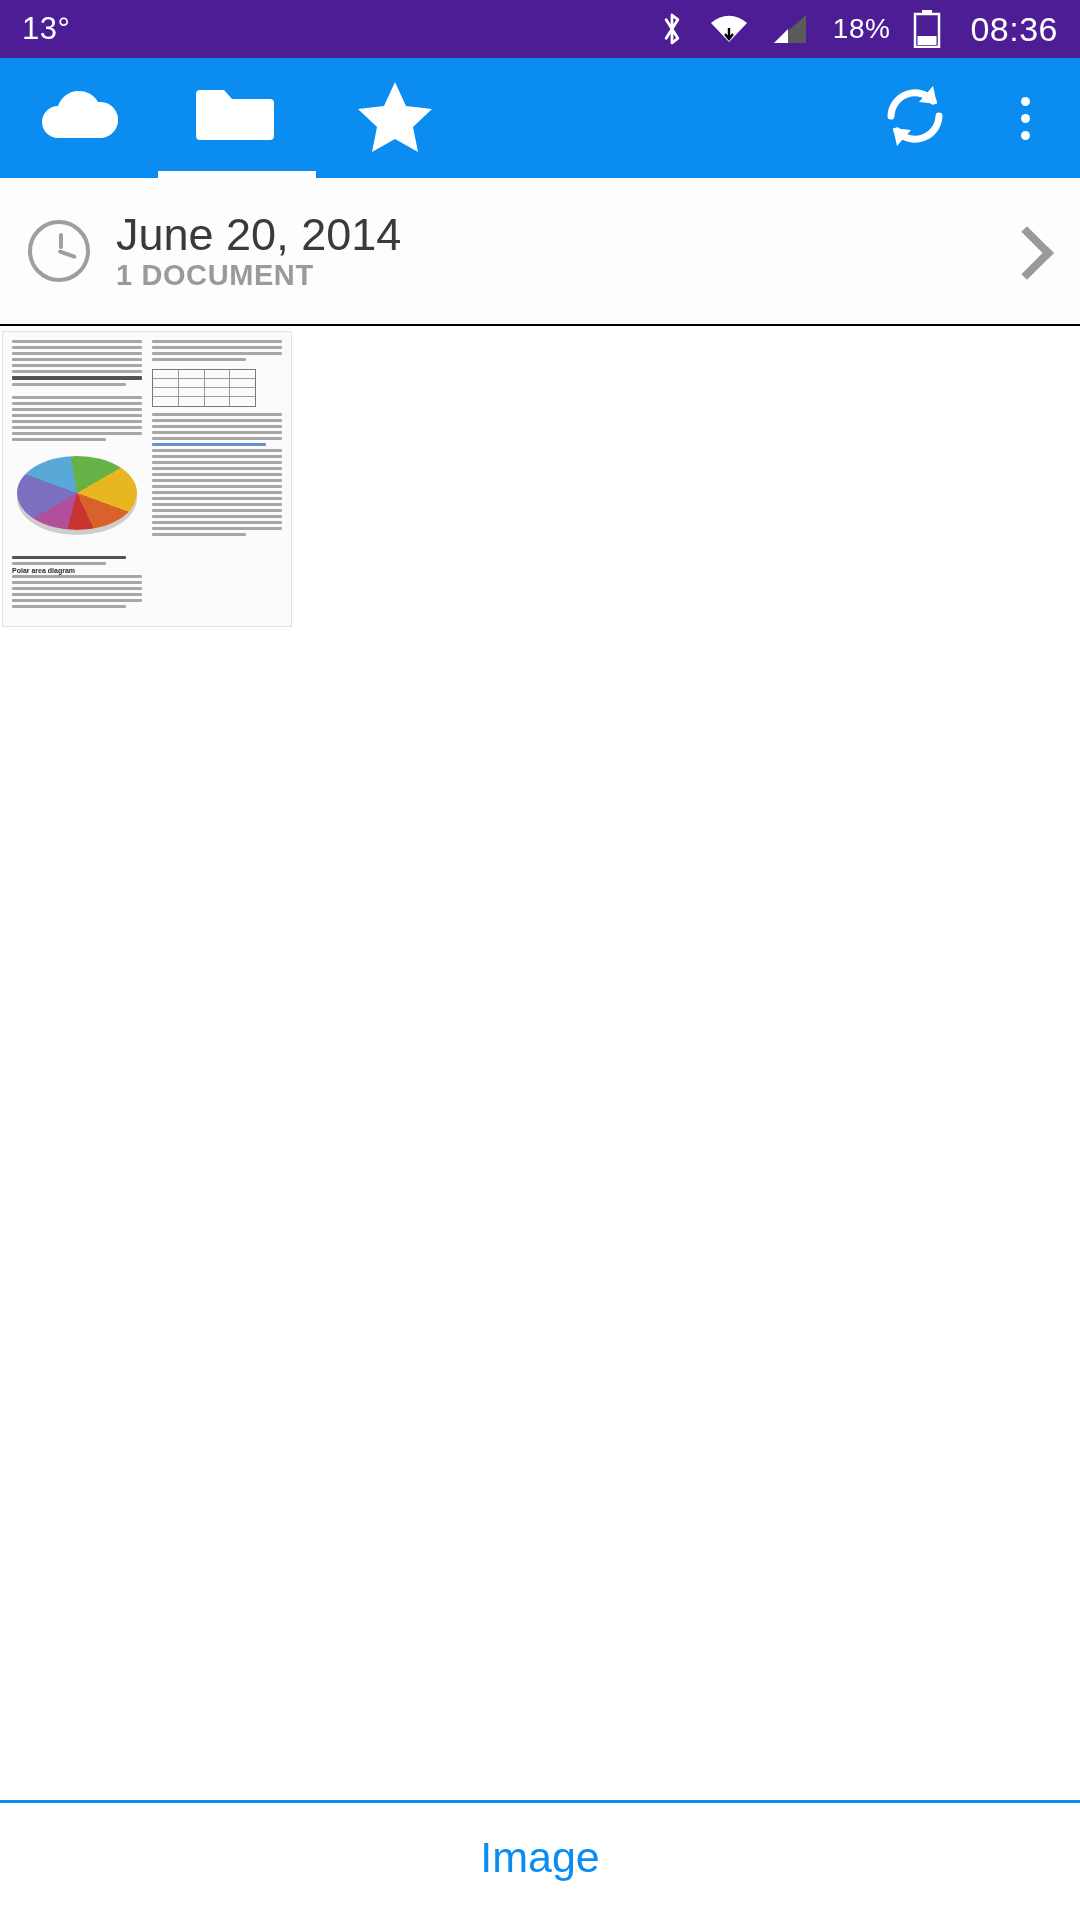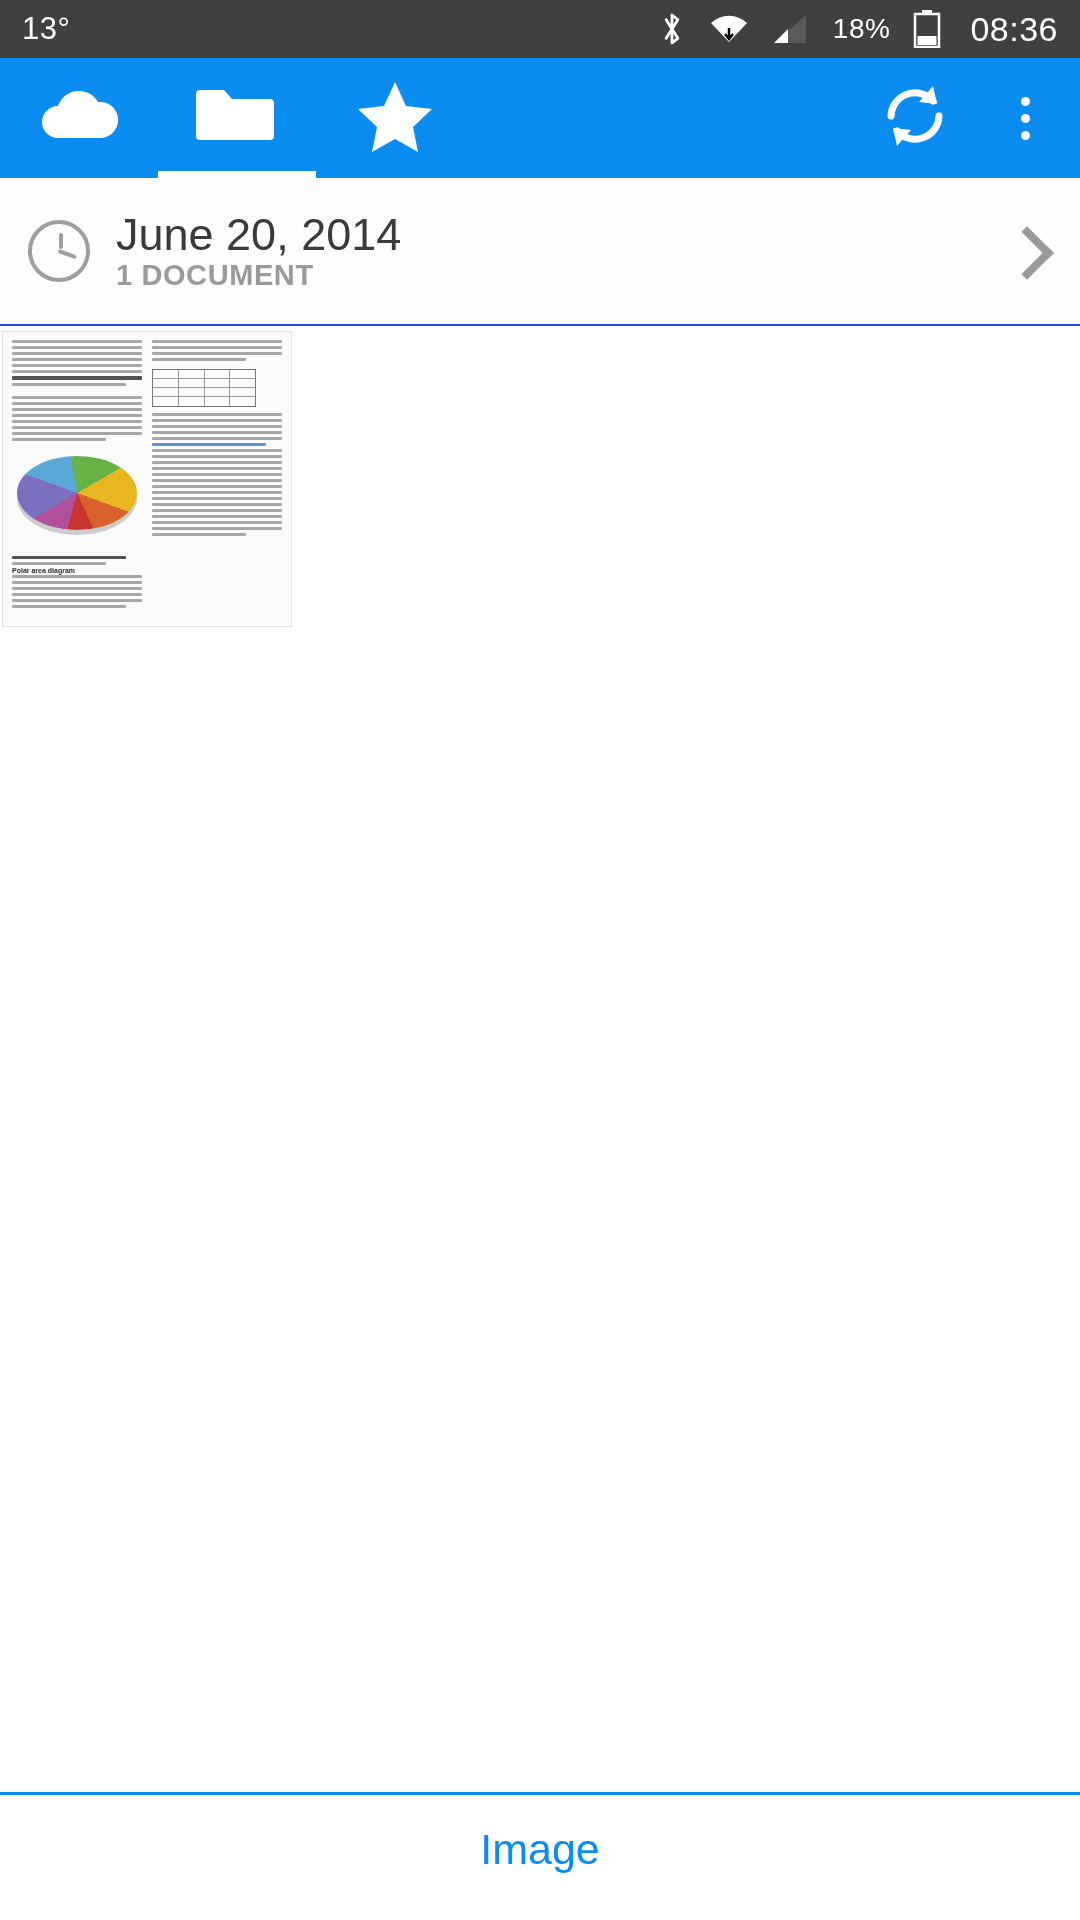"13°" .status-bar { background: #404040 -> #4c1d95 }
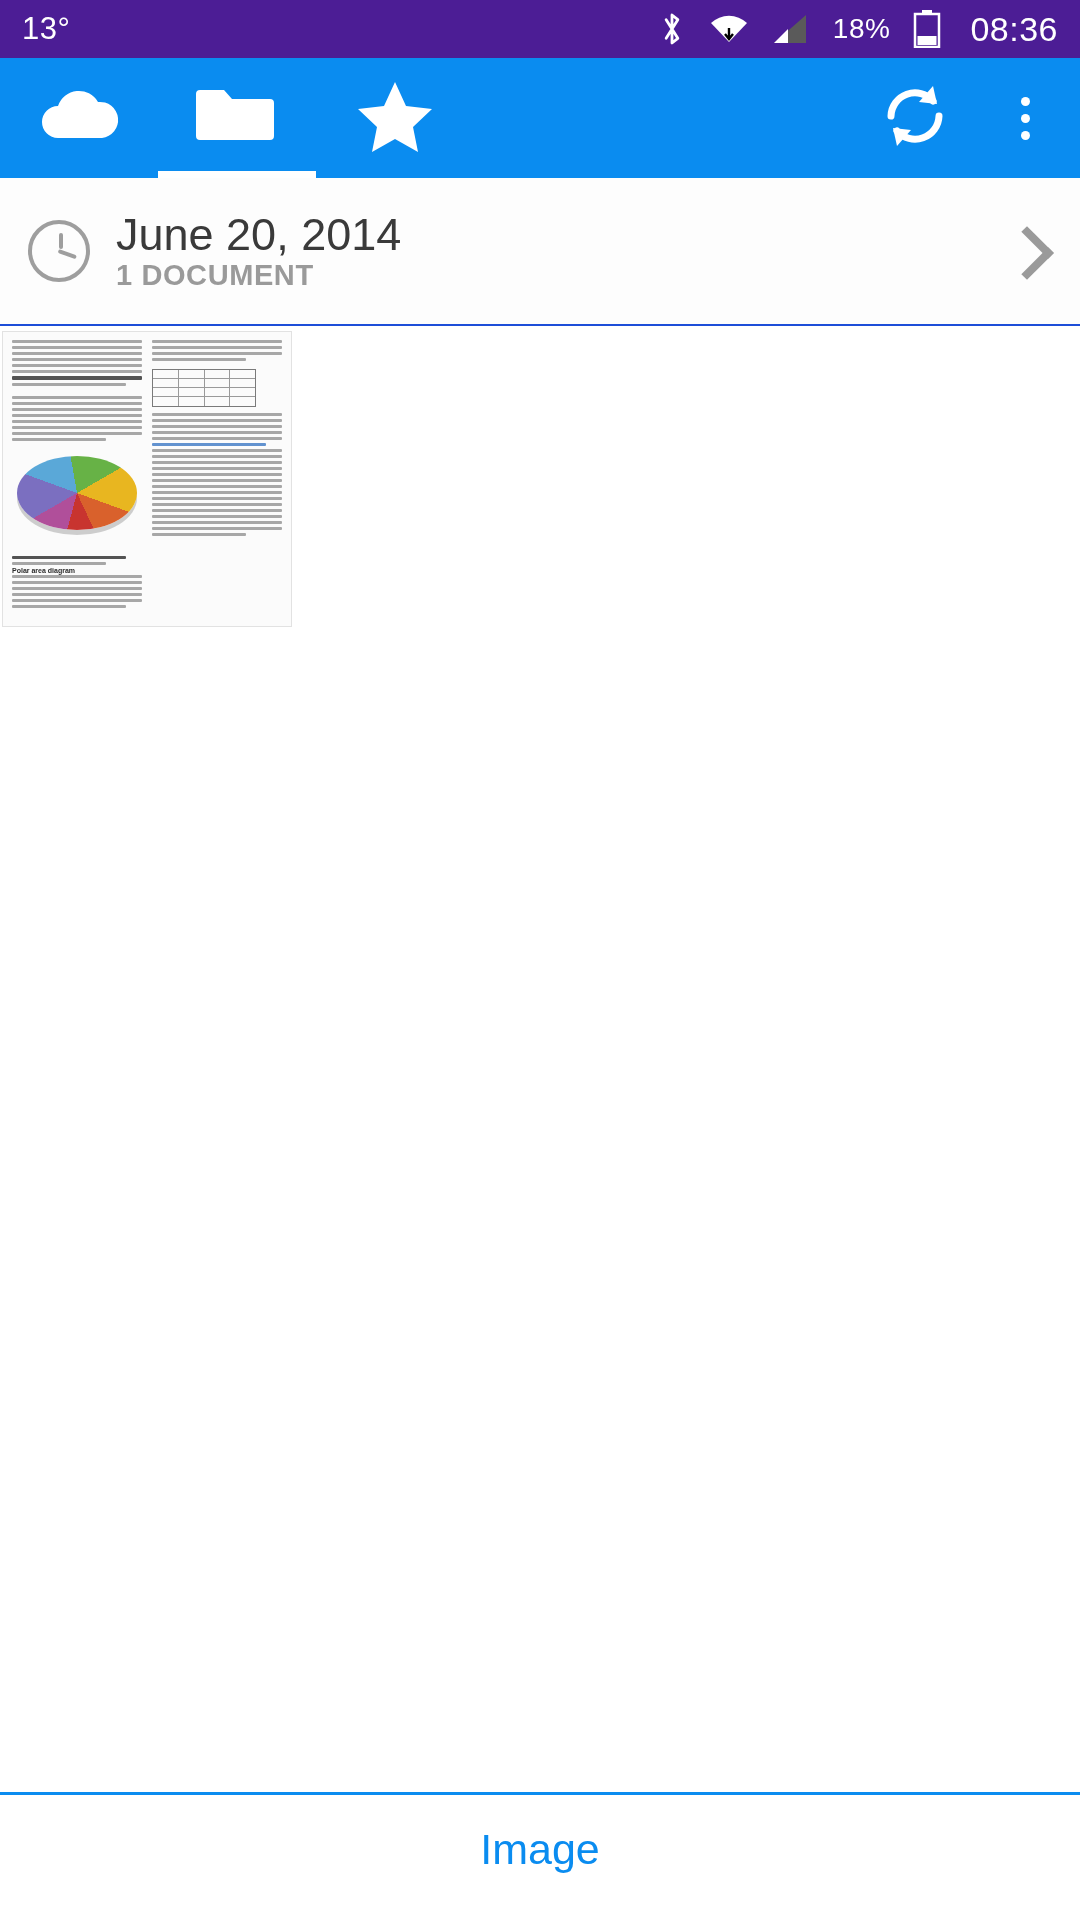"June 20, 2014" .date-header { border-bottom: 2px solid #1d4ed8 -> 2px solid #000000 }
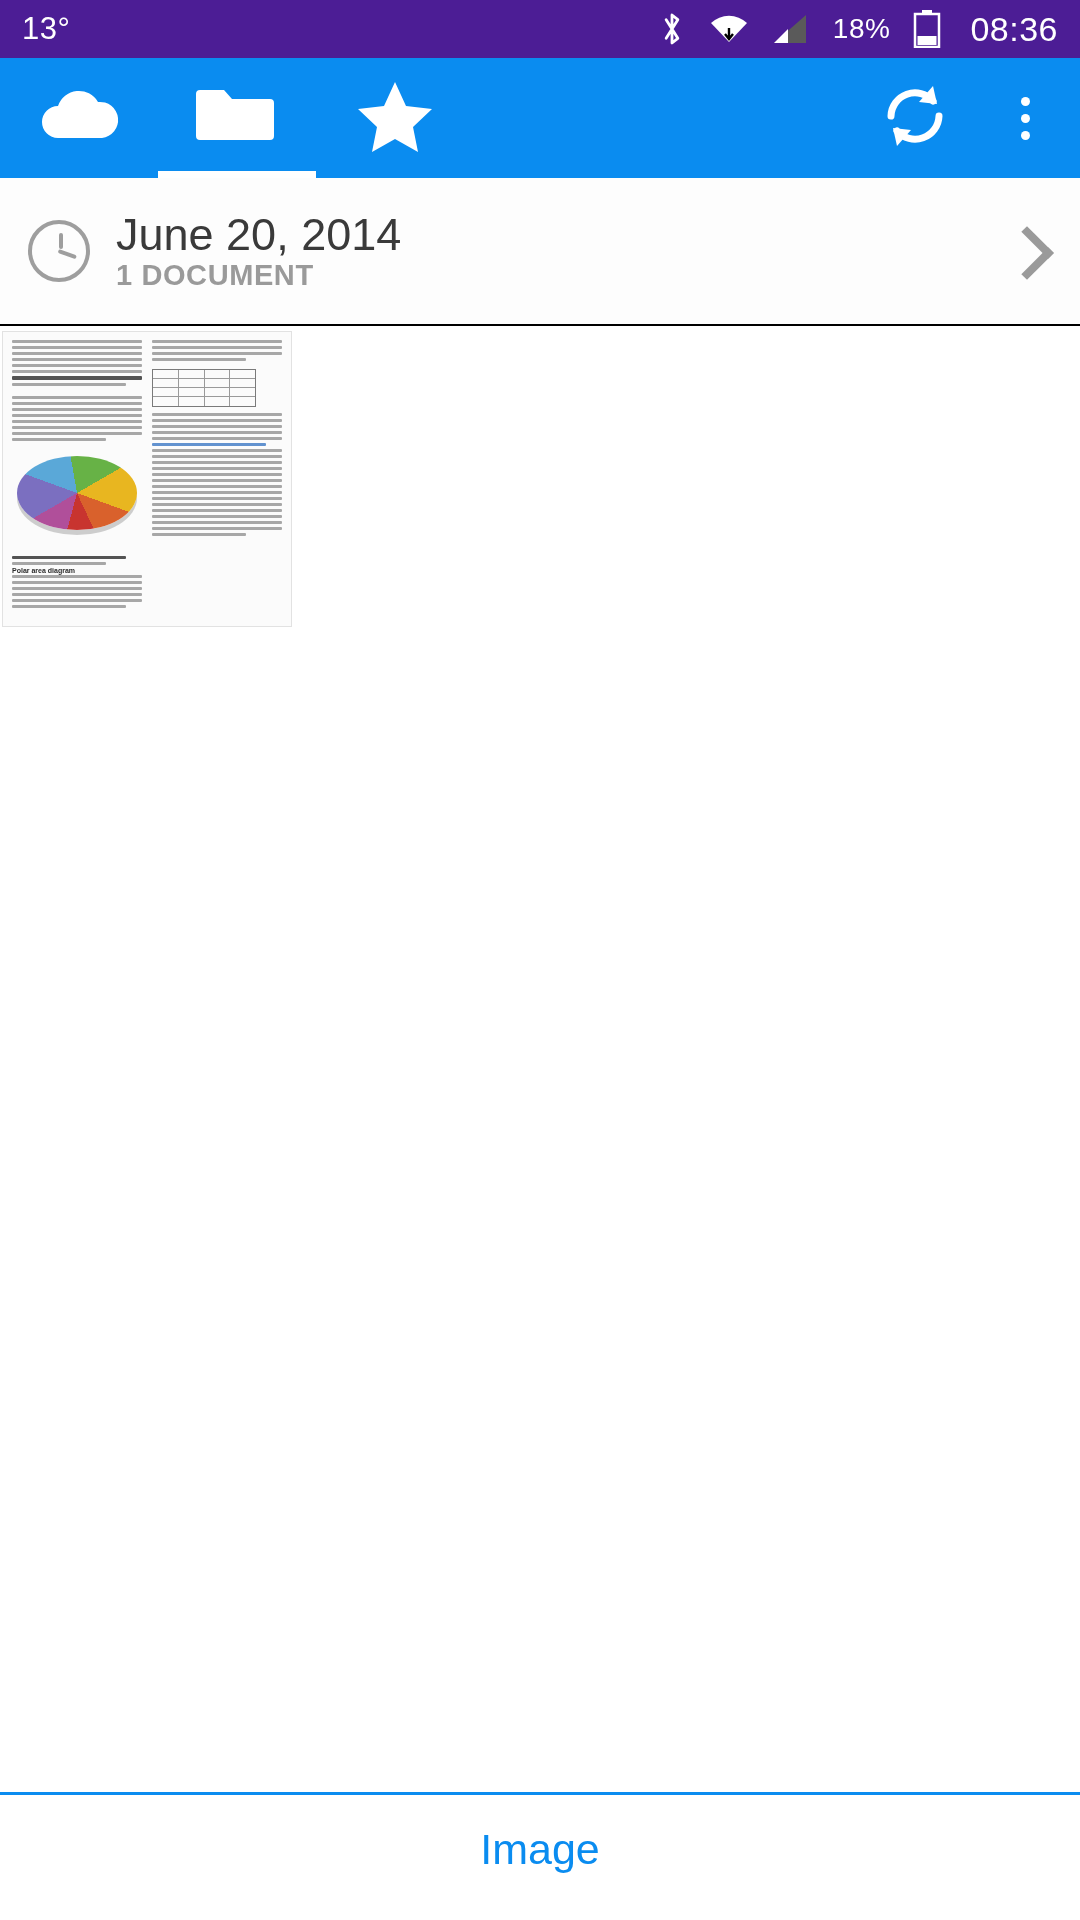"Image" .bottom-bar { bottom: 16px -> 8px }
